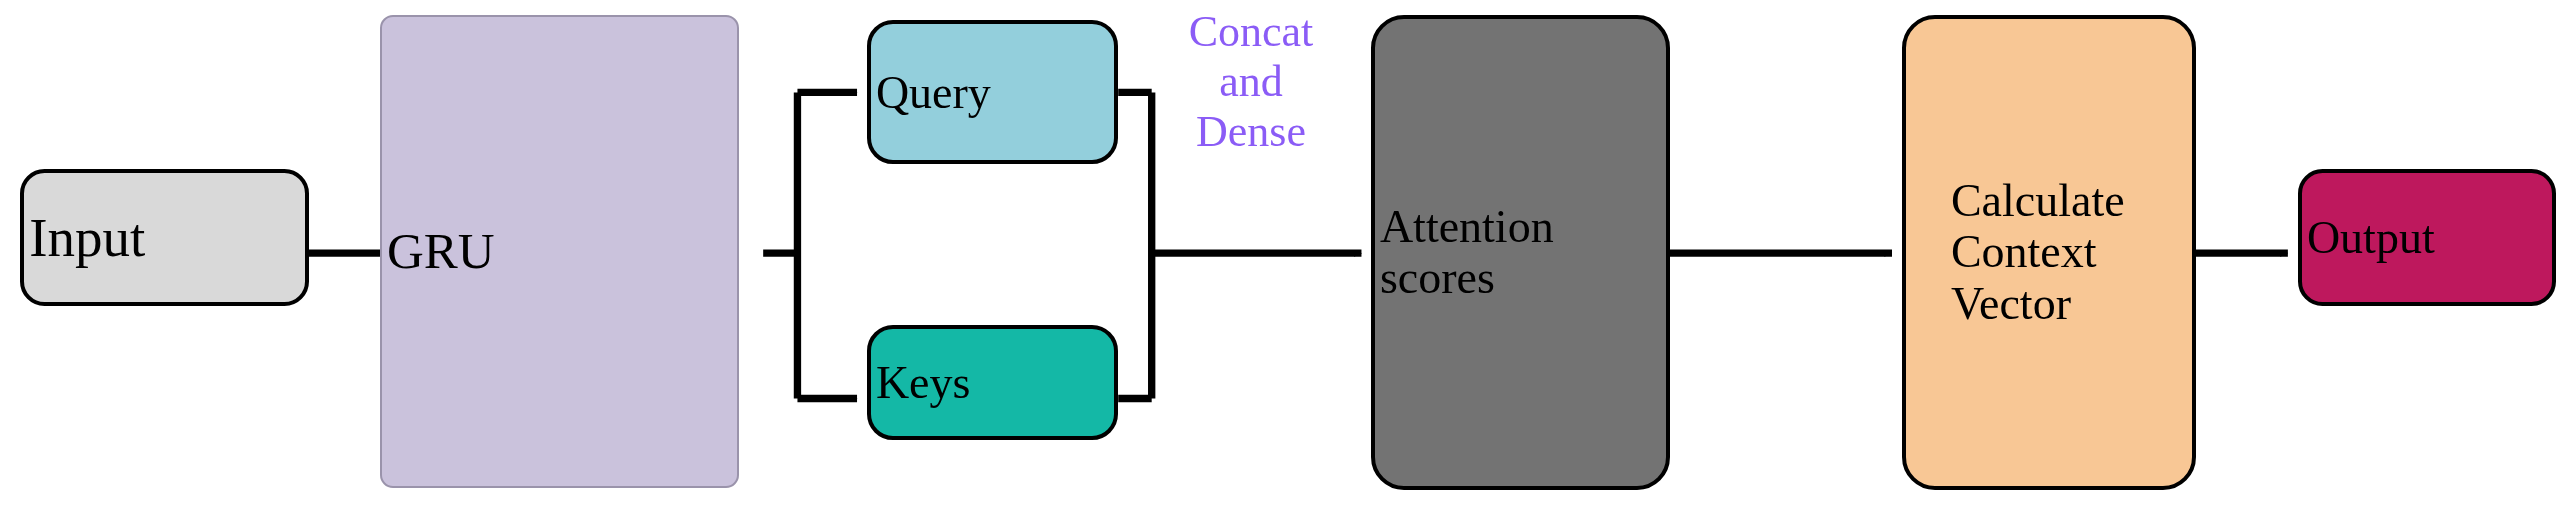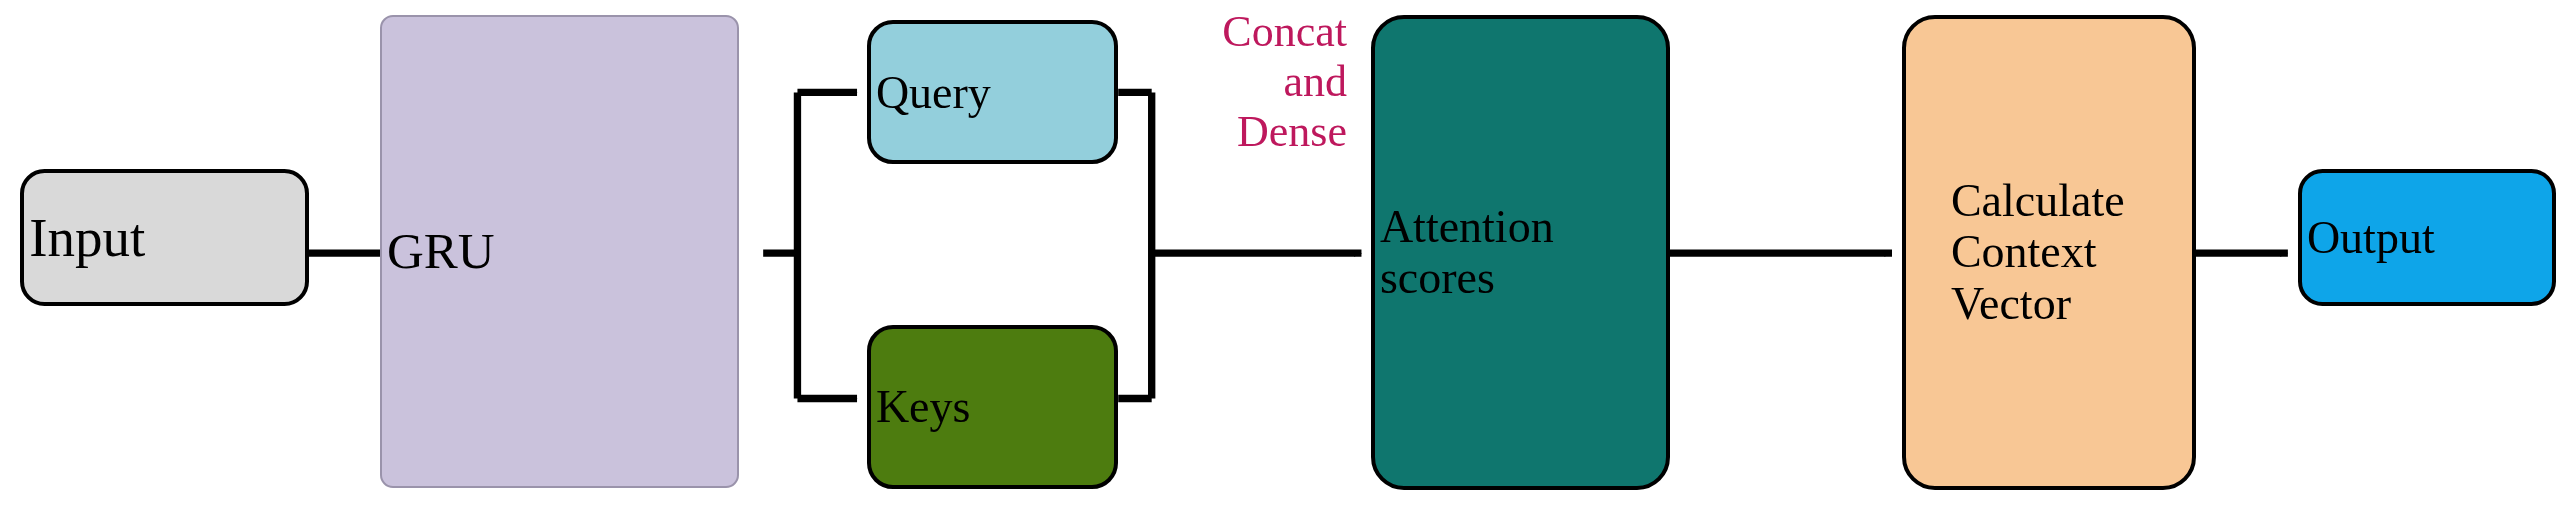"Concat" .edge-label { color: #be185d -> #8b5cf6; text-align: right -> center }
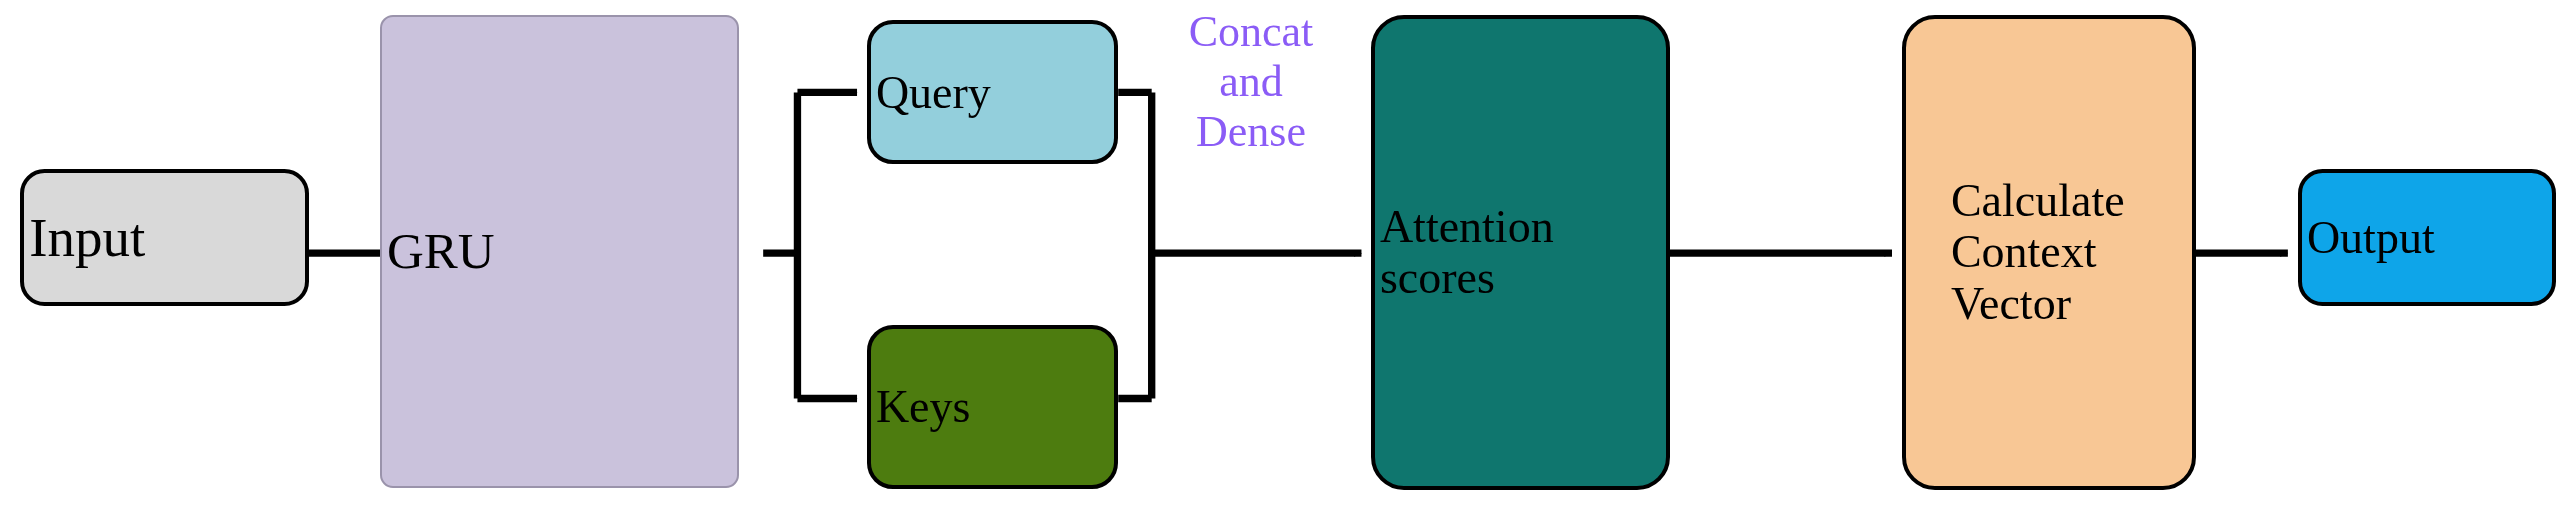"Attention" #node-attention { background: #0f766e -> #737373 }
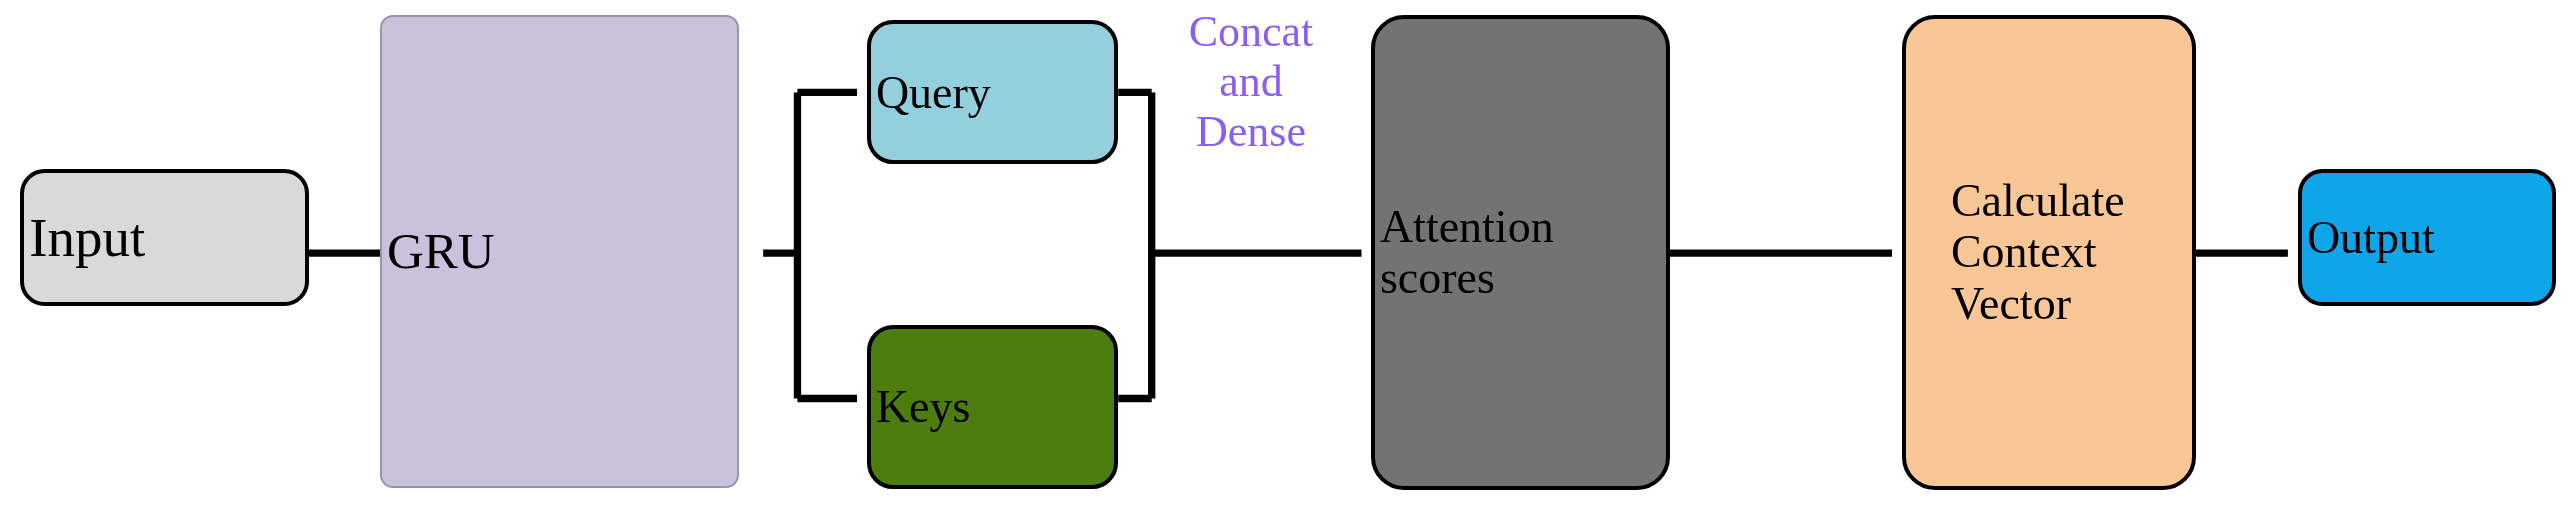"Output" #node-output { background: #0ea5e9 -> #be185d }
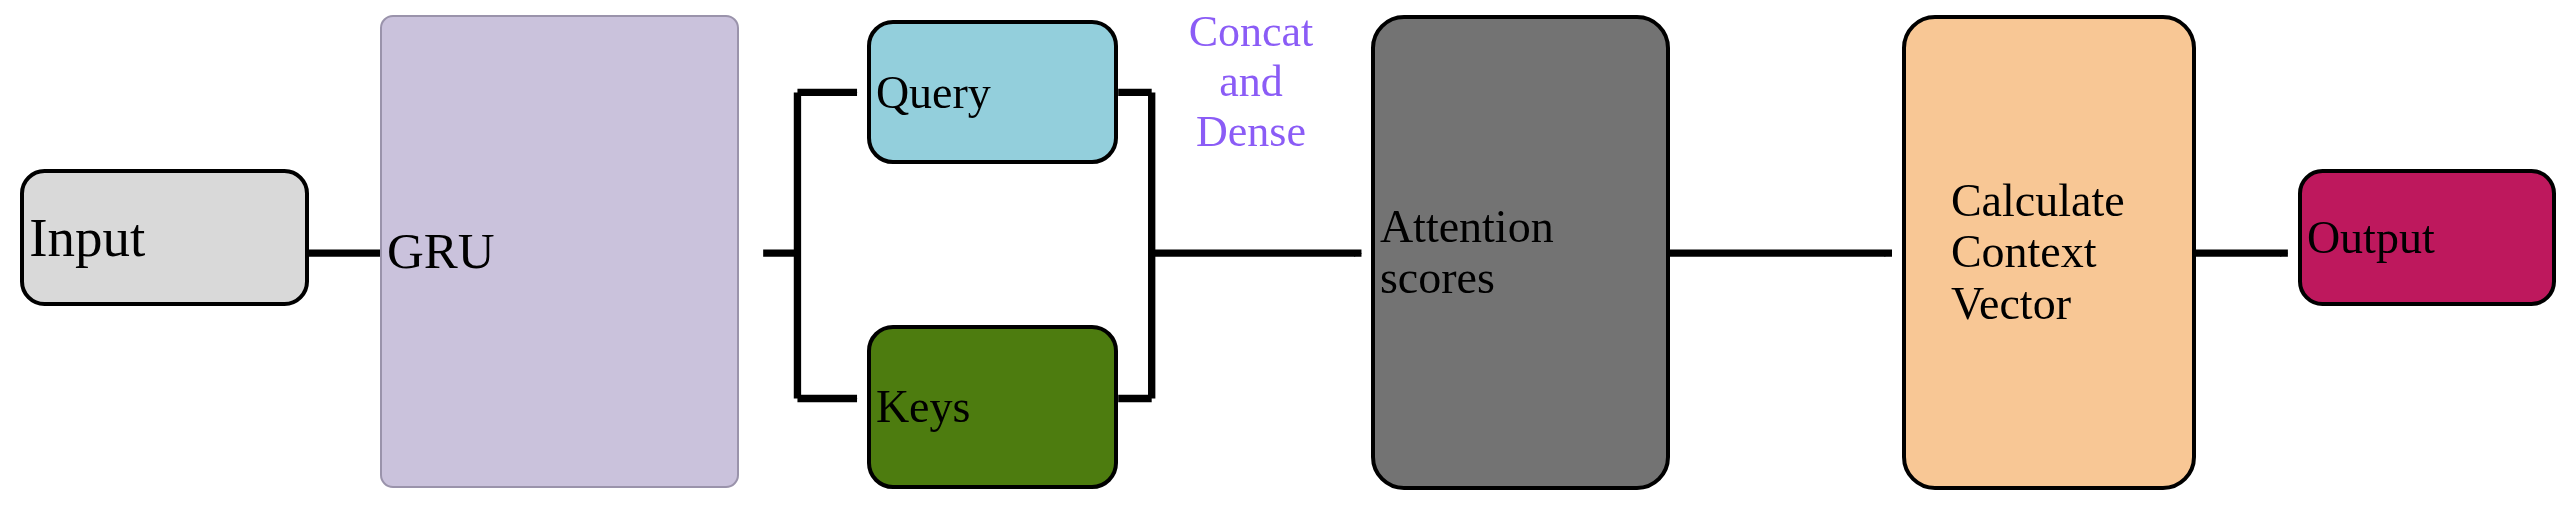"Keys" #node-keys { background: #4d7c0f -> #14b8a6; height: 164px -> 115px }
